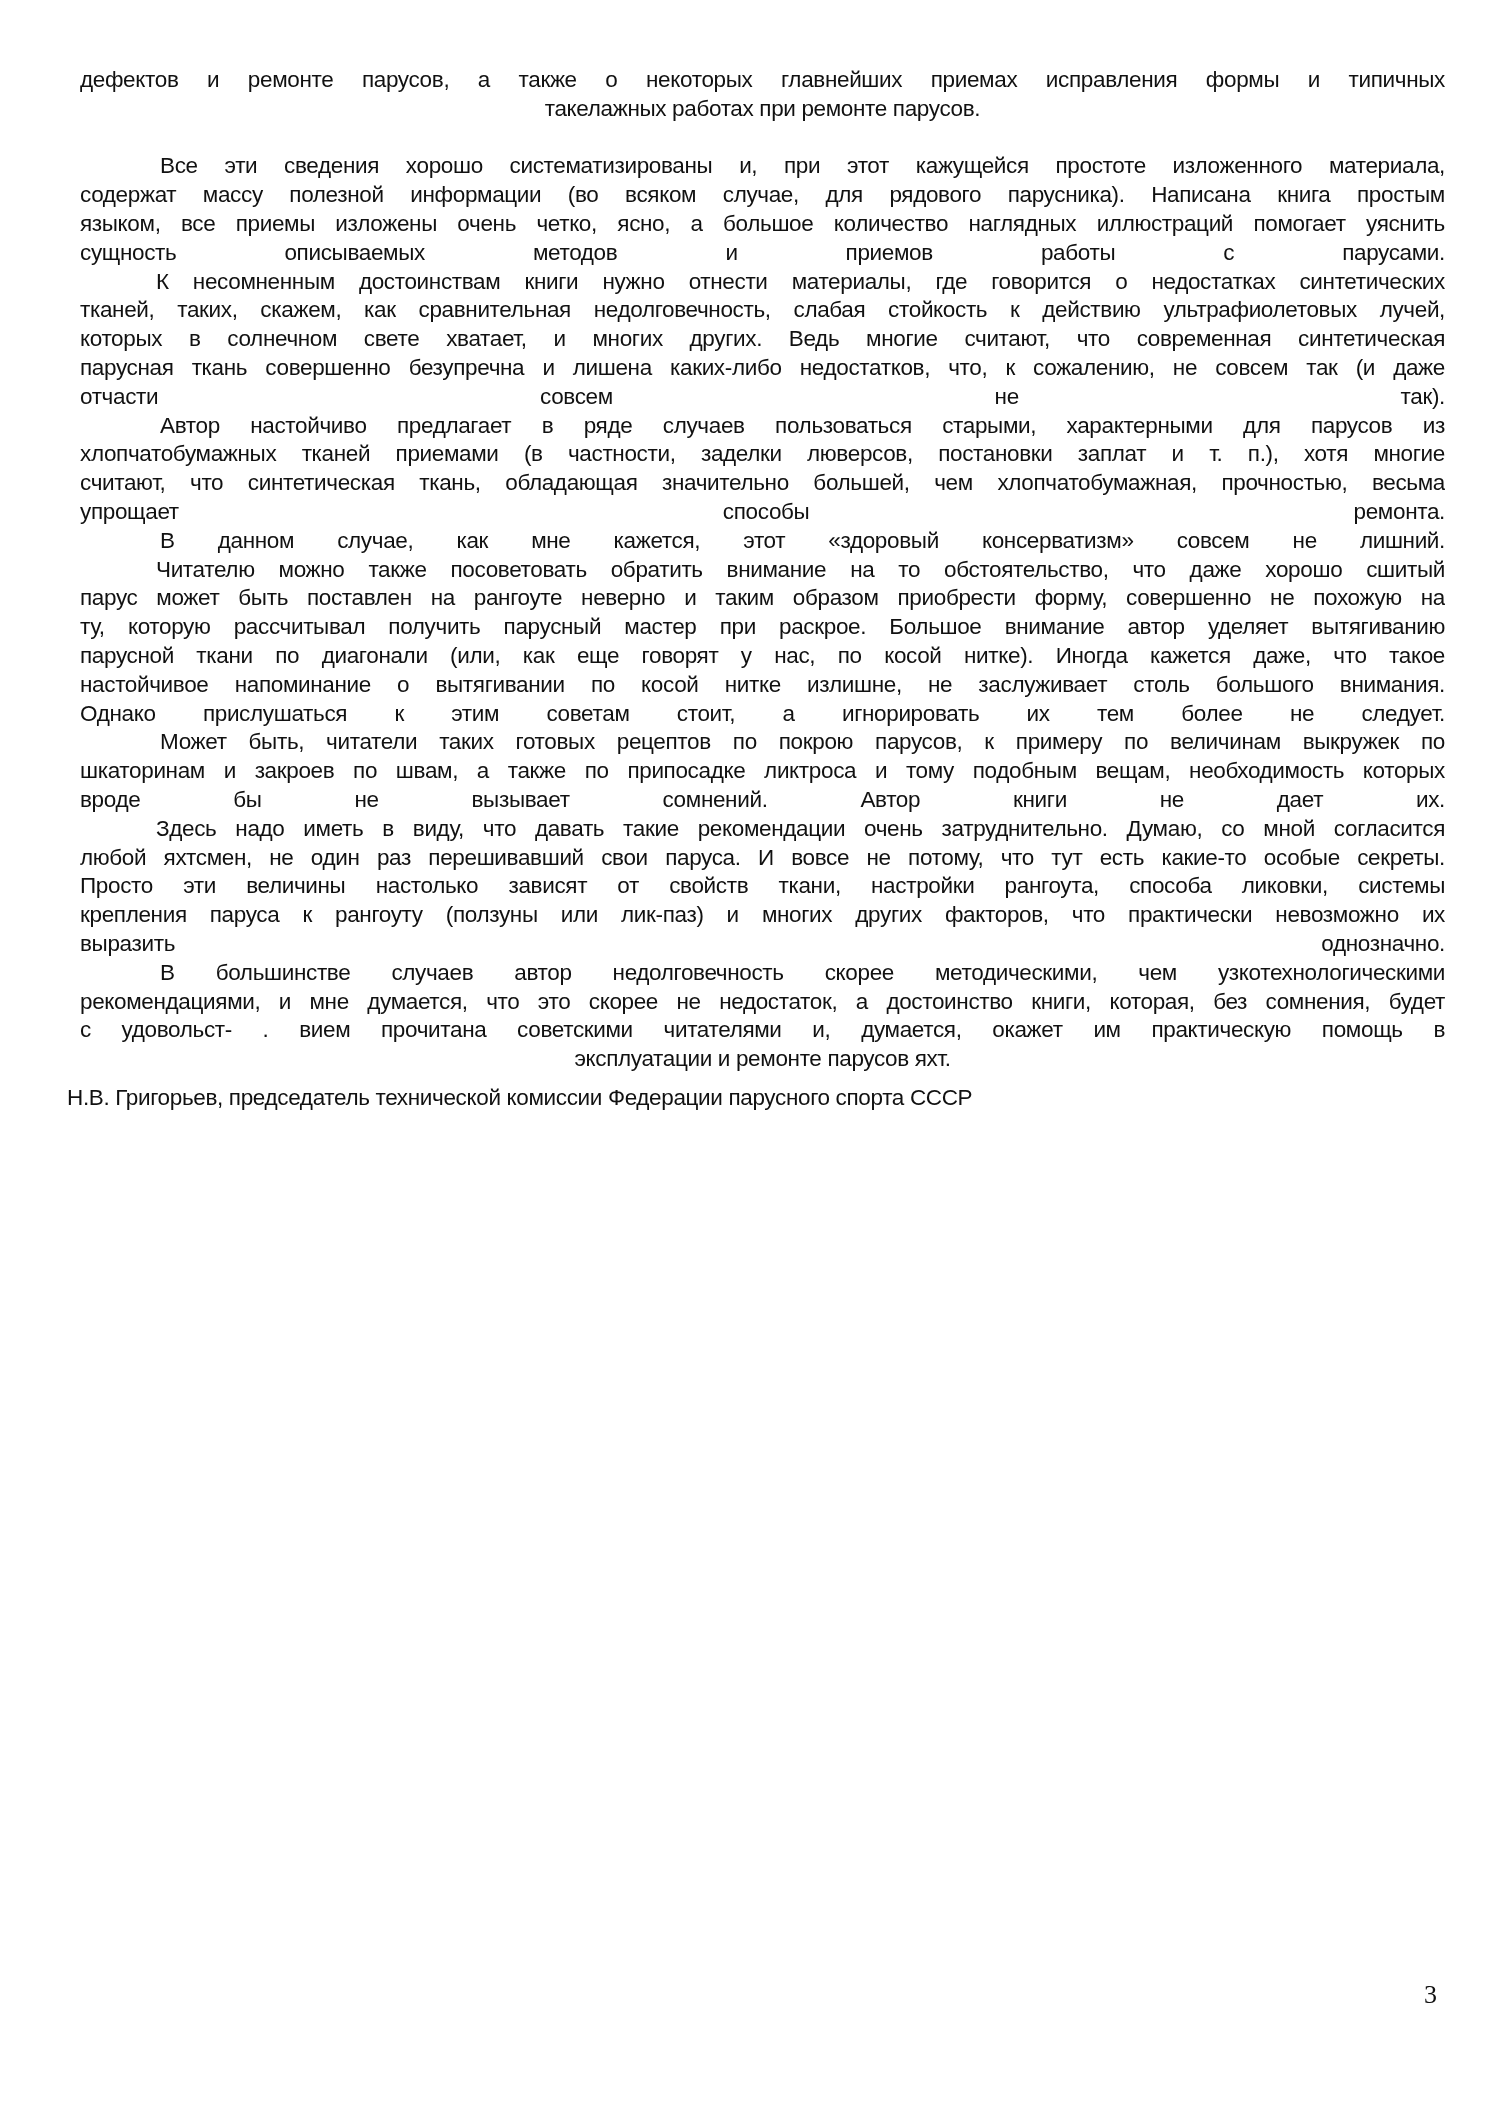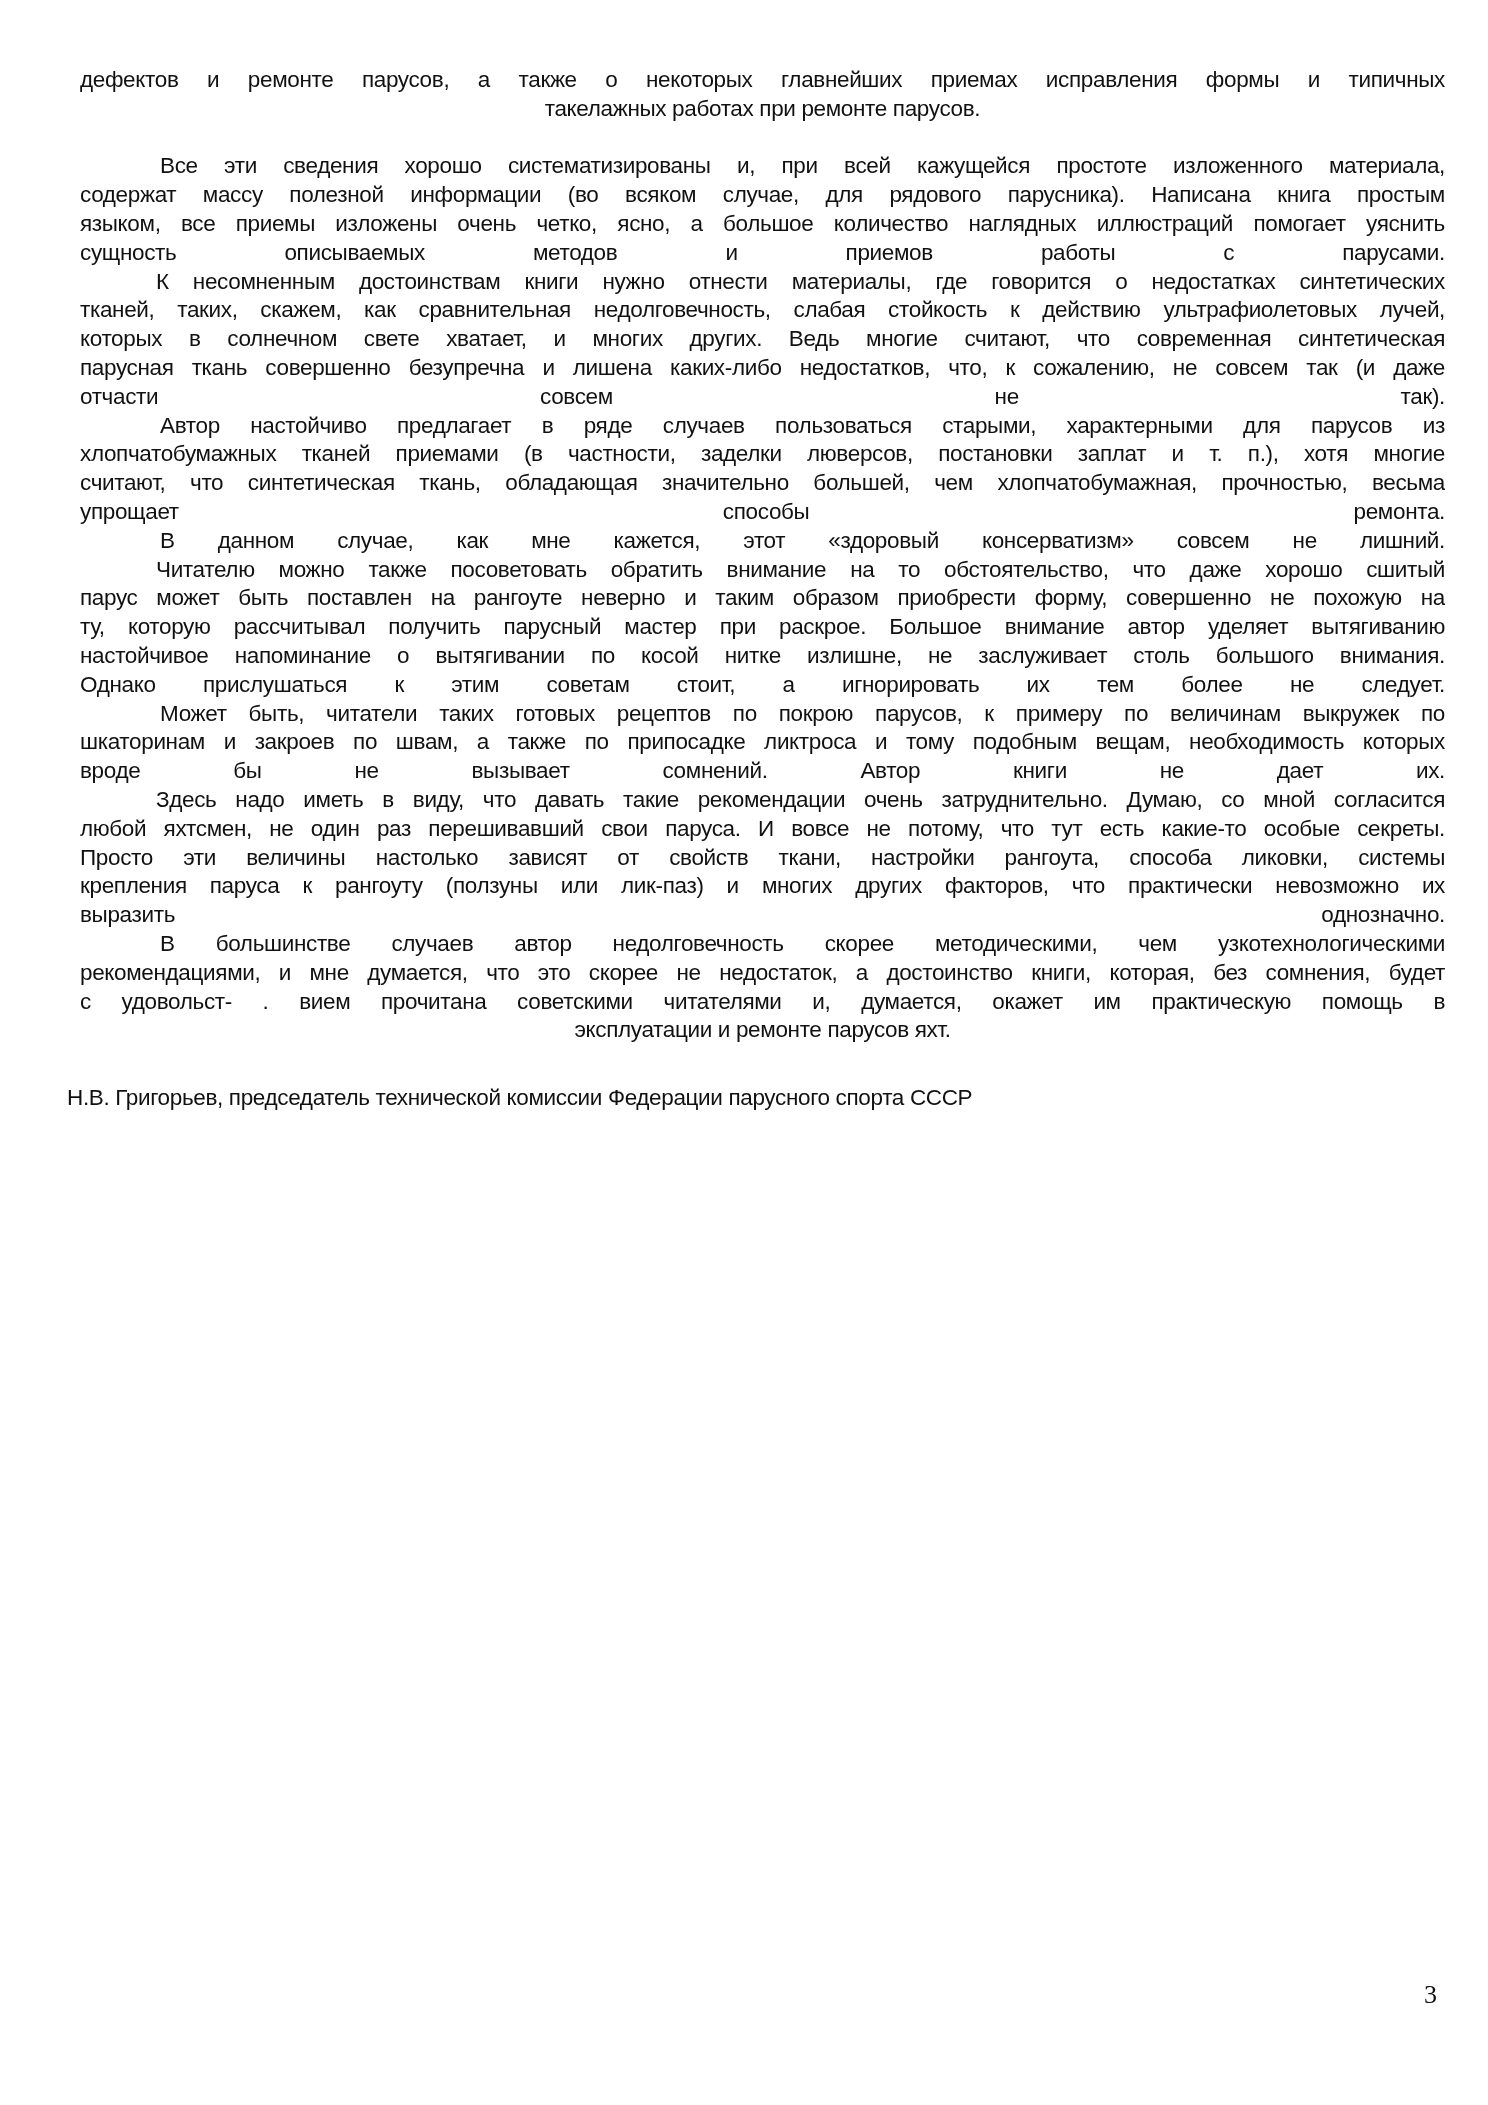"Все эти сведения хорошо" span.line { text: всей -> этот }
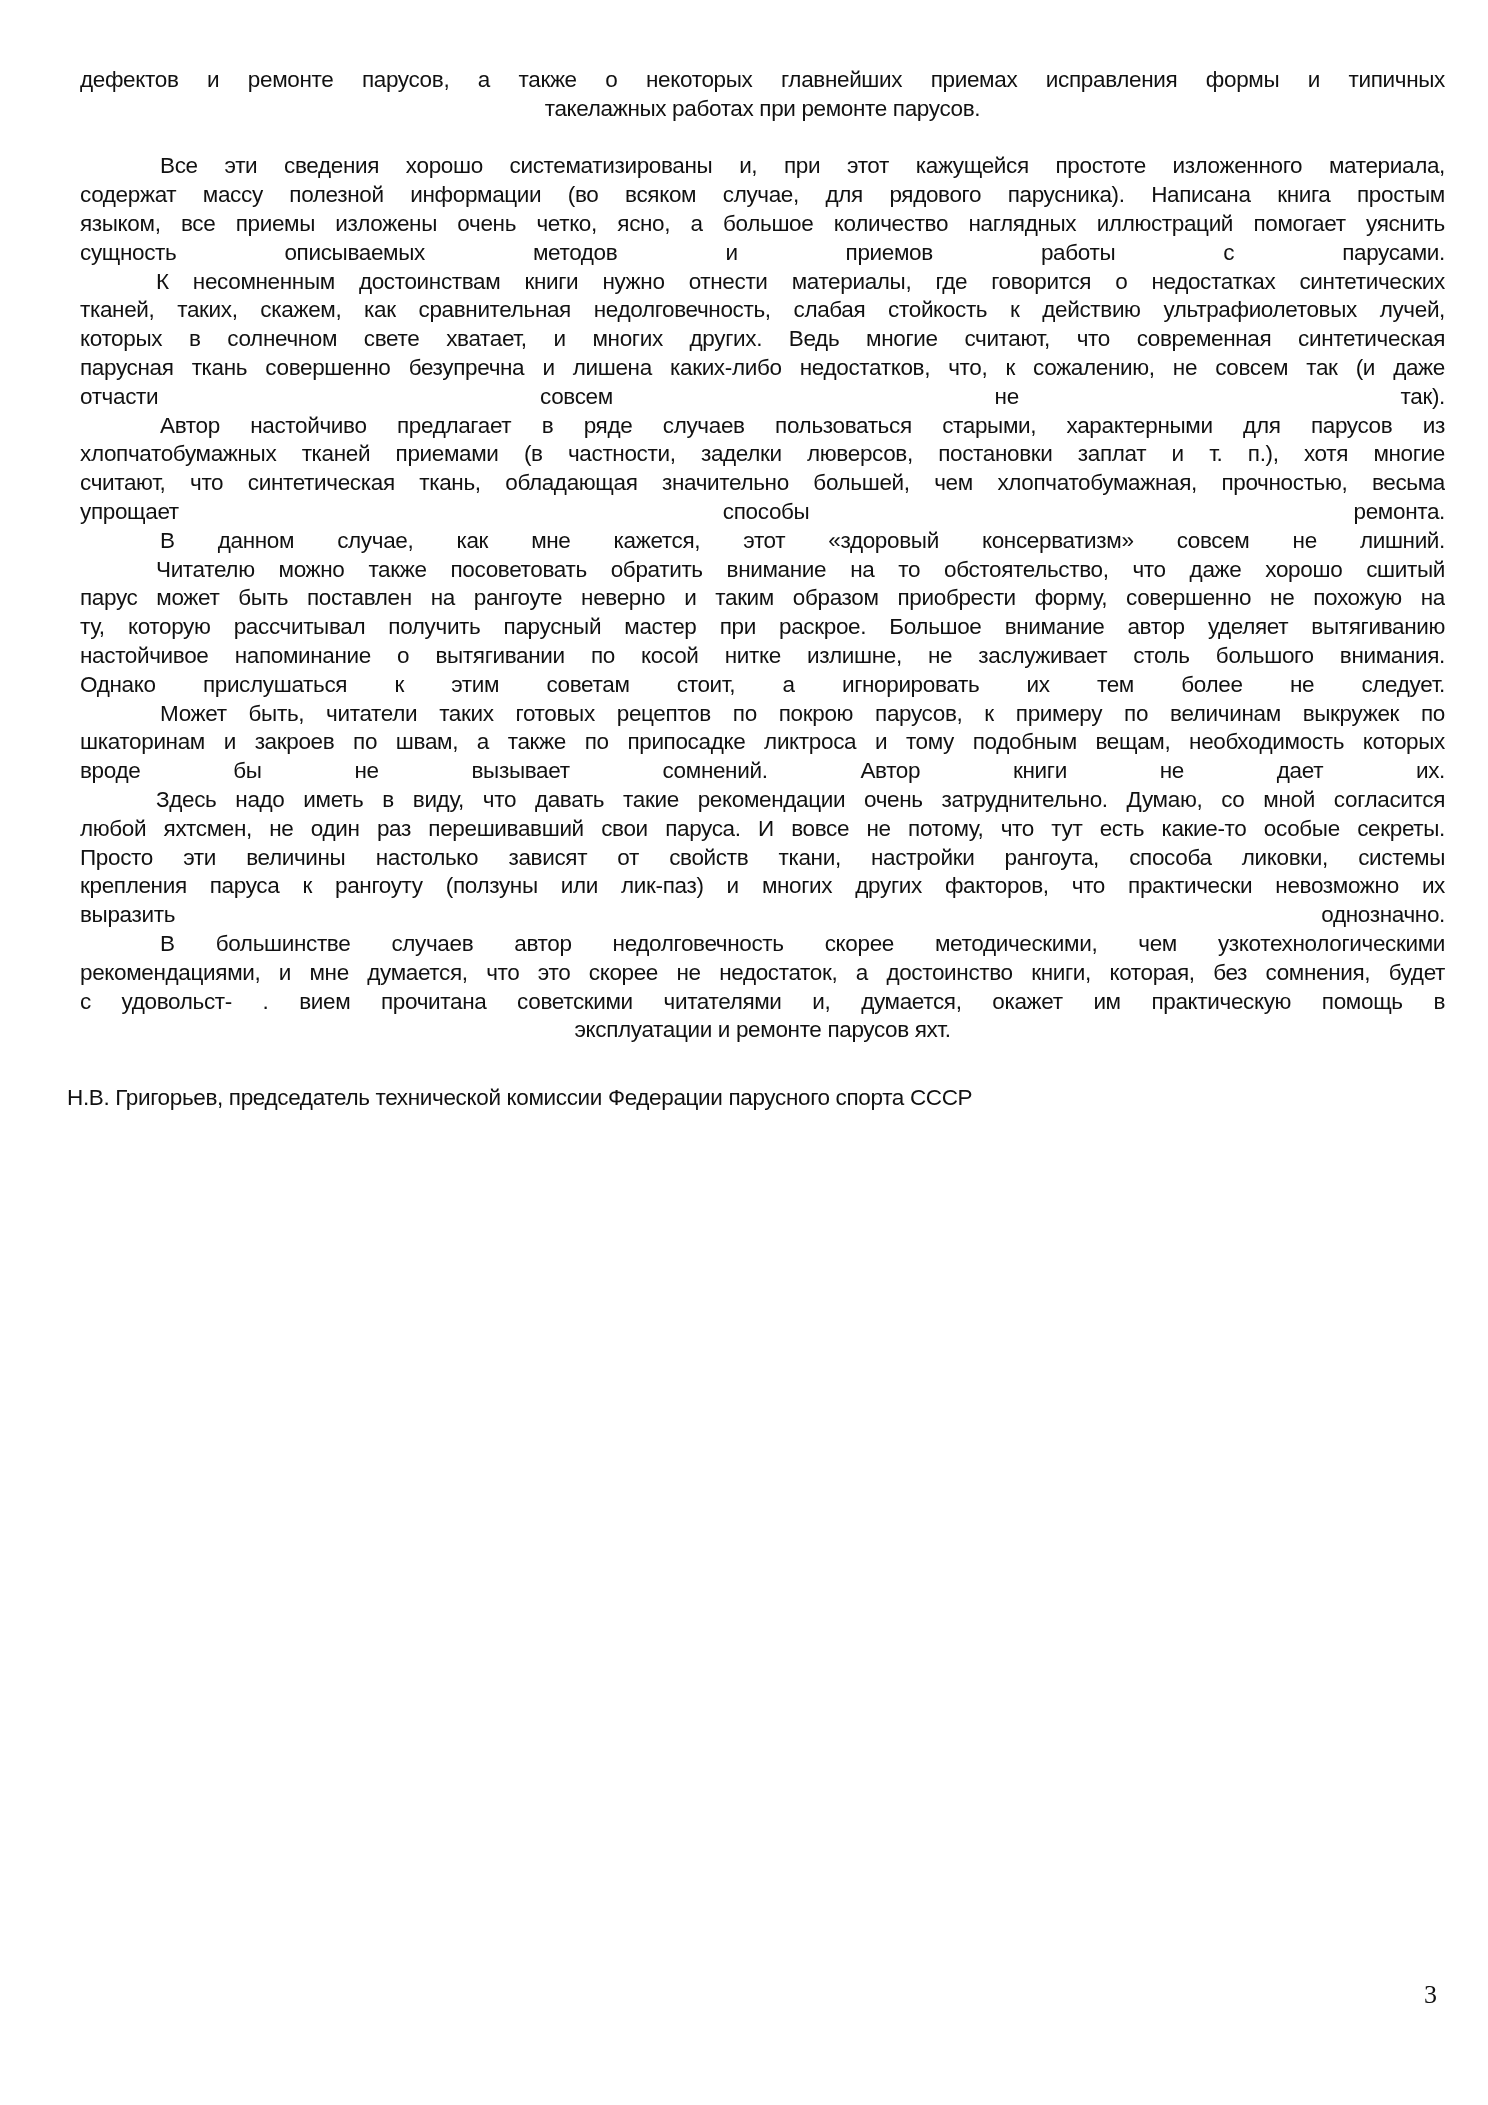"парусной ткани по диагонали (или," span.line { html: none -> <span>парусной ткани по диагонали (или, как еще говорят у нас, по косой нитке). Иногда кажется даже, что такое</span> }
